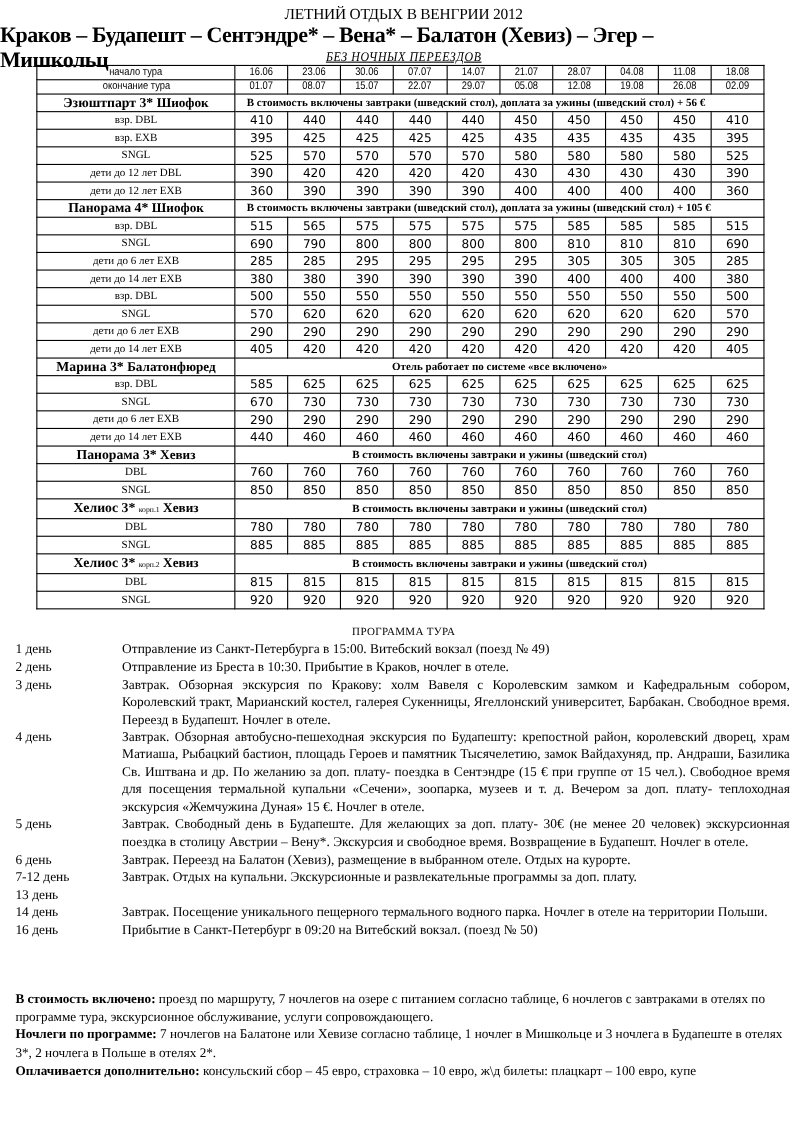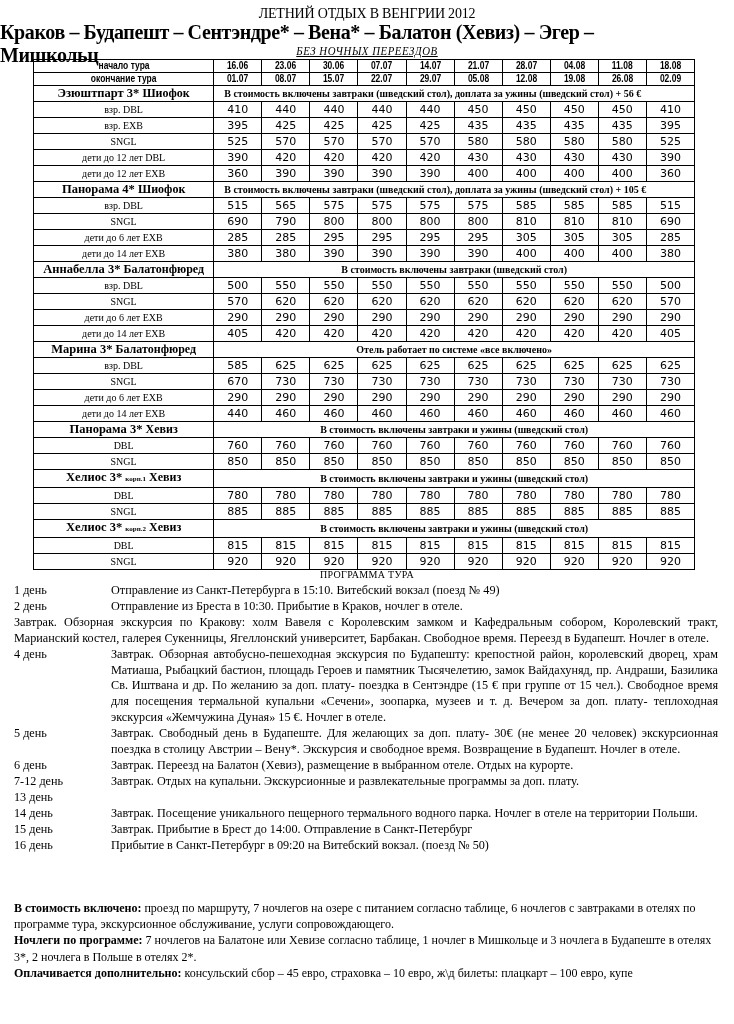"начало тура" tr.hdr td { font-weight: bold -> normal }
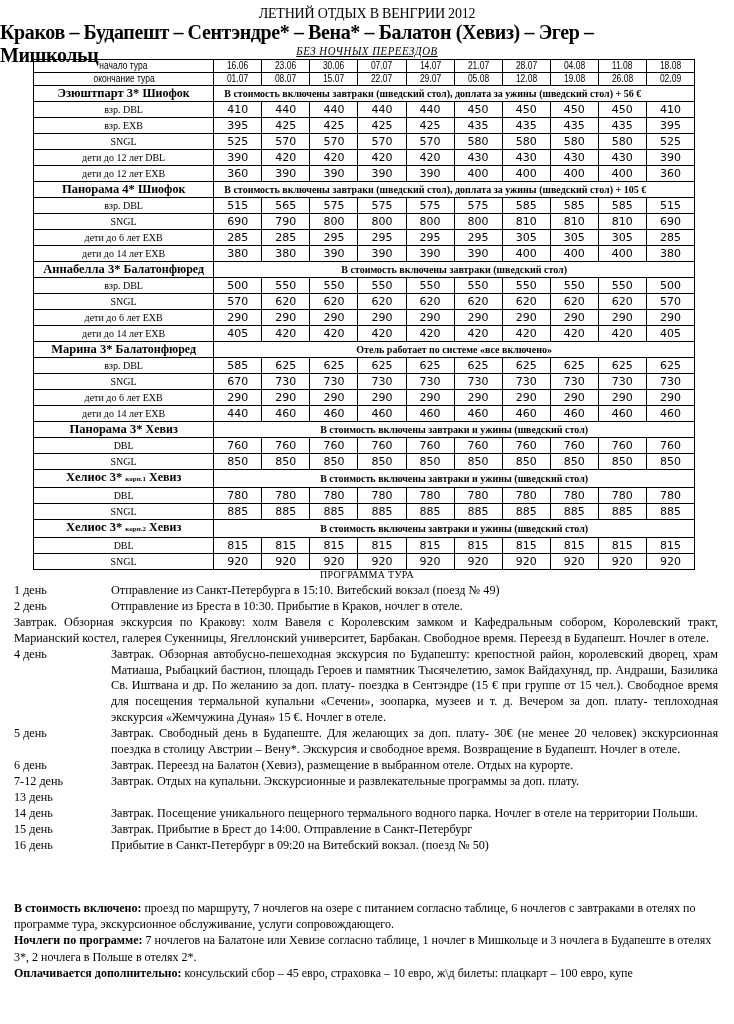"Аннабелла 3* Балатонфюред" tr.hotel { html: <tr> <td><span>Аннабелла 3*</span> <span>Балатонфюред</span></td> <td>В стоимость включены завтраки (шведский стол)</td> </tr> -> none }
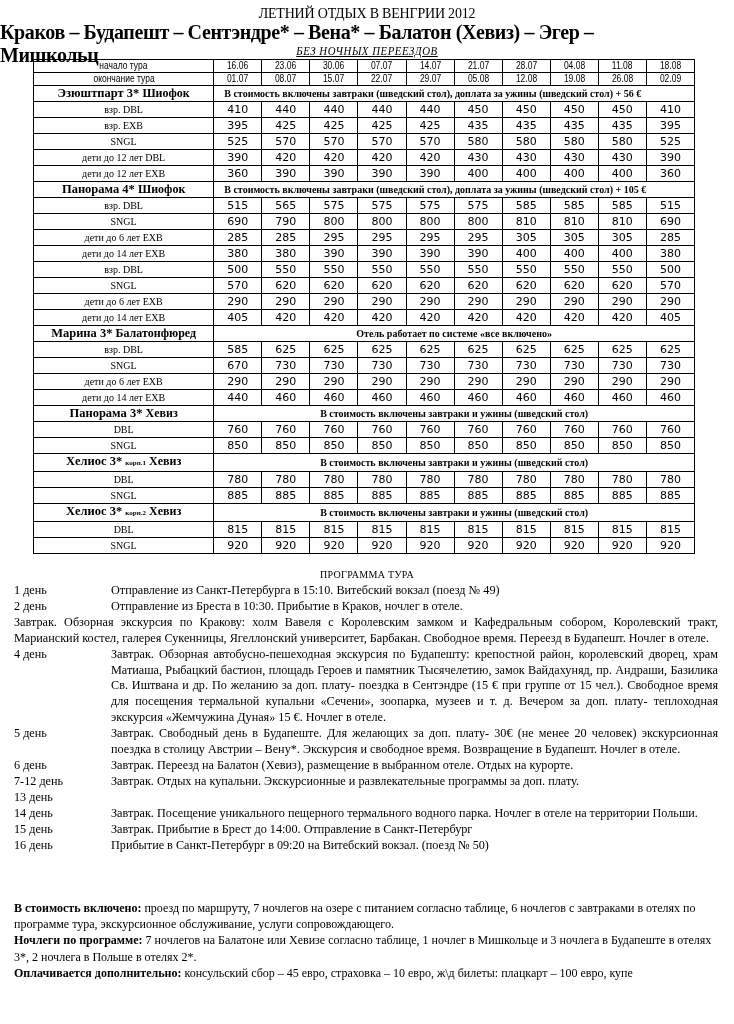"корп.1" td.hname .korp { font-weight: bold -> normal }
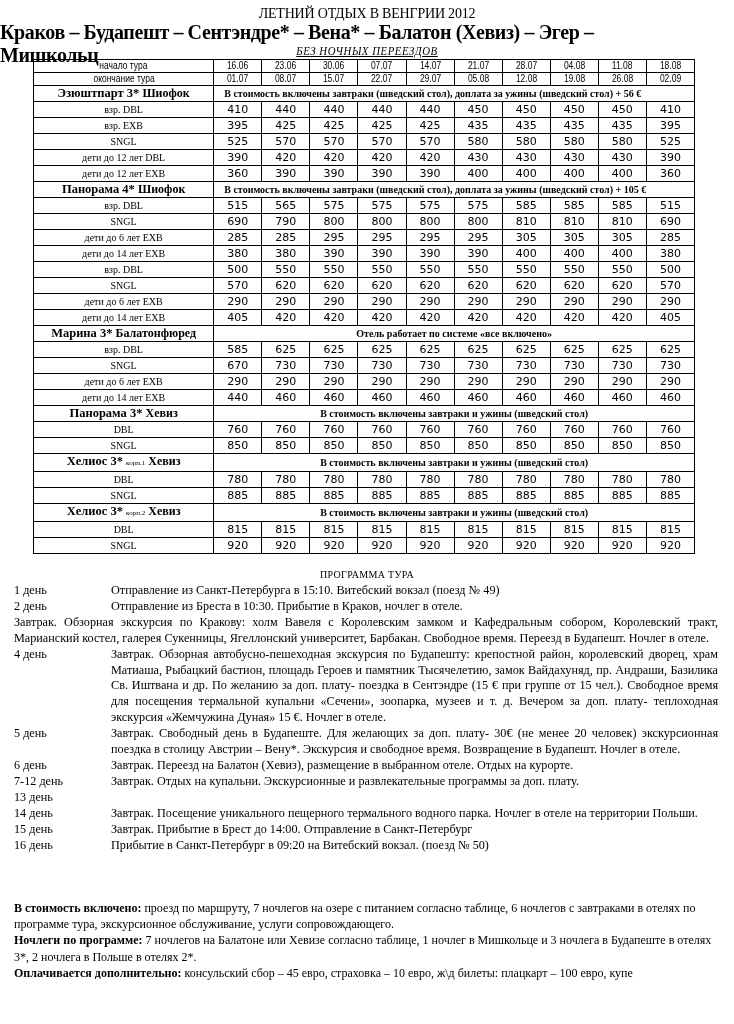"Отправление из Санкт-Петербурга в 15:10." div.dtext { text: 15:10 -> 15:00 }
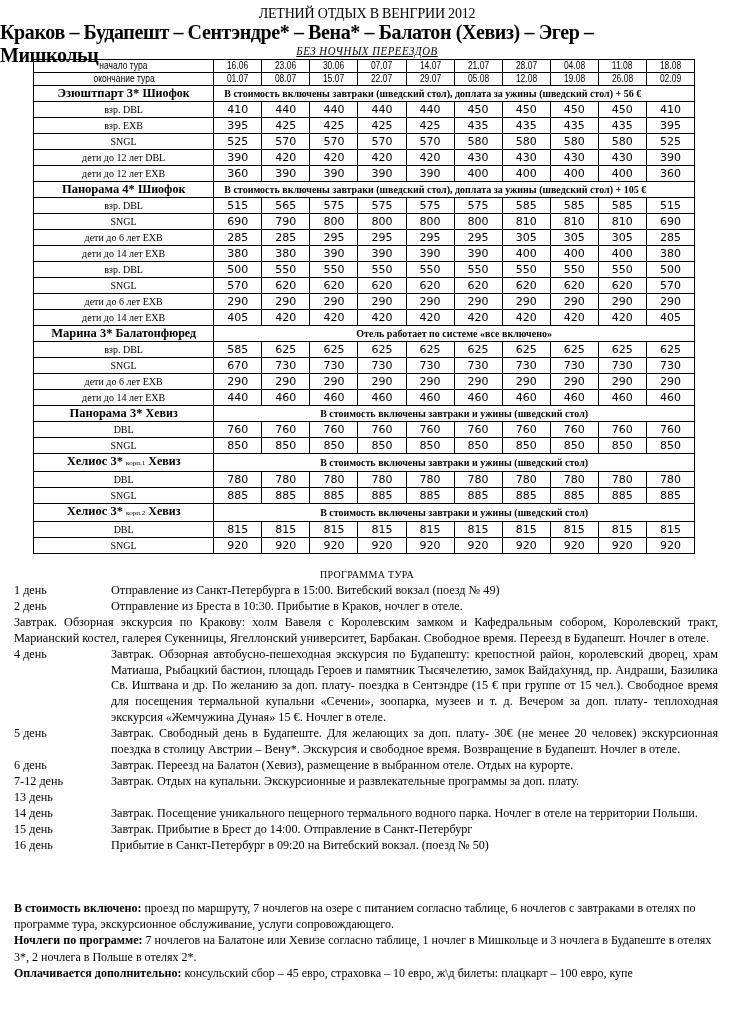"3 день" div.dlabel { html: none -> <div>3 день</div> }
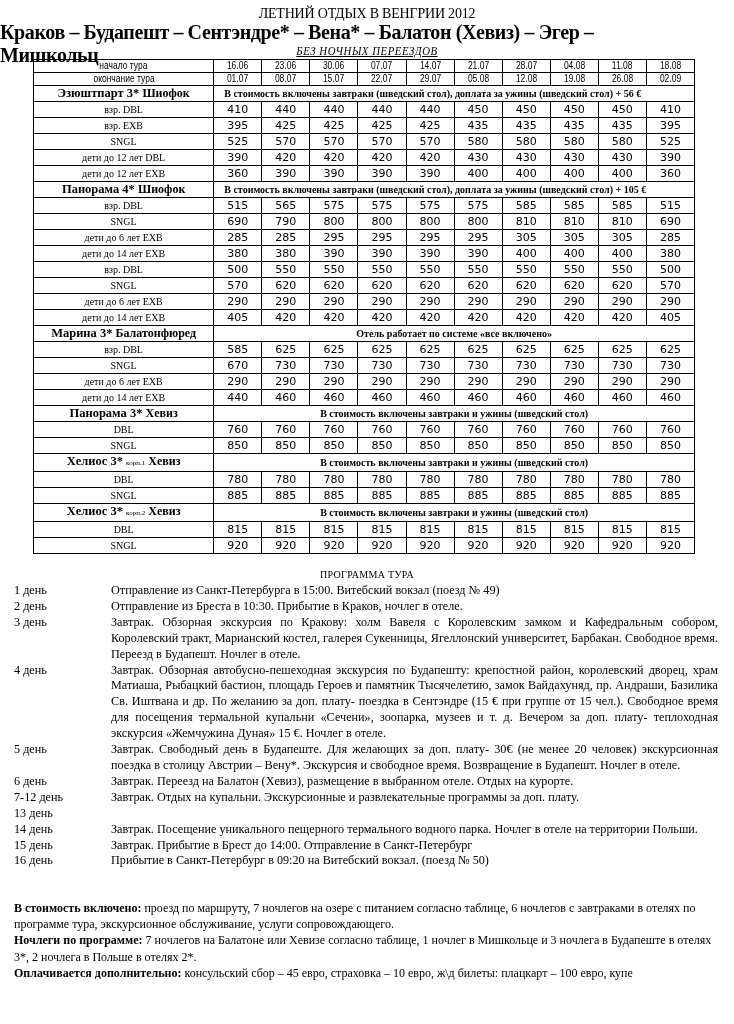"15 день" div.day { html: <div> <div>15 день</div> <div>Завтрак. Прибытие в Брест до 14:00. Отправление в Санкт-Петербург</div> </div> -> none }
